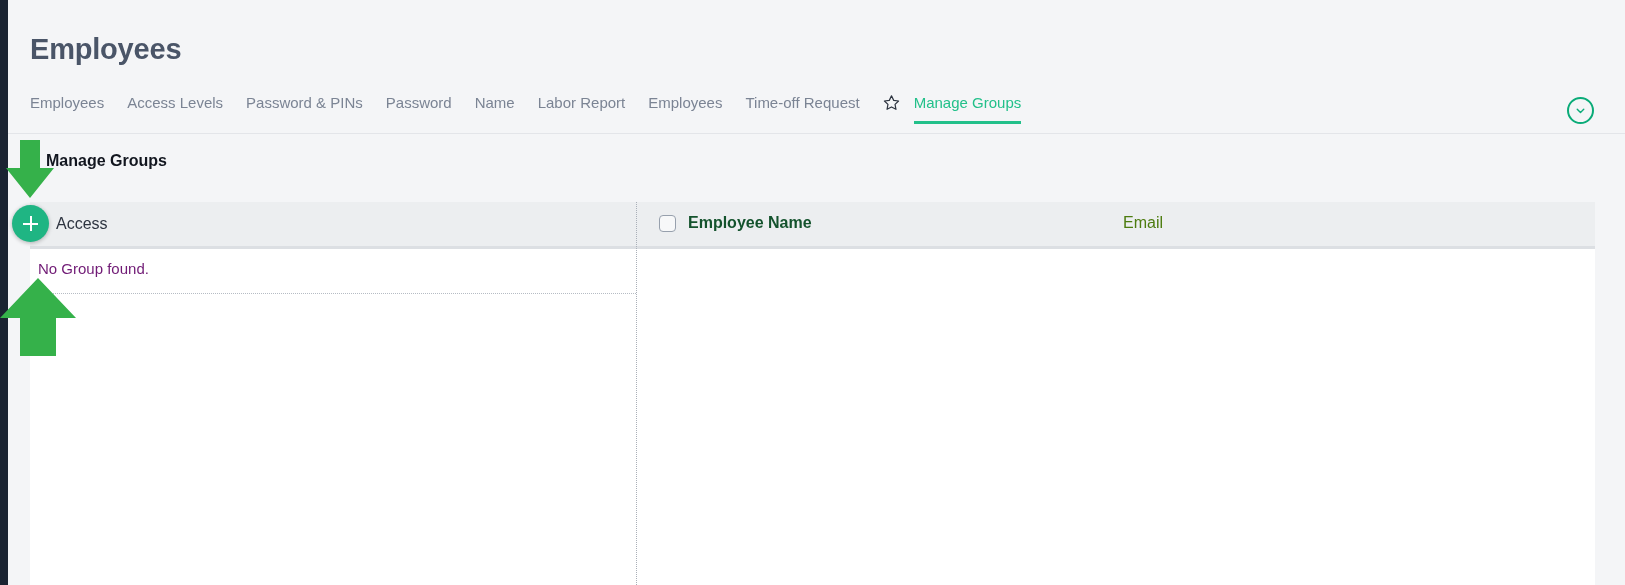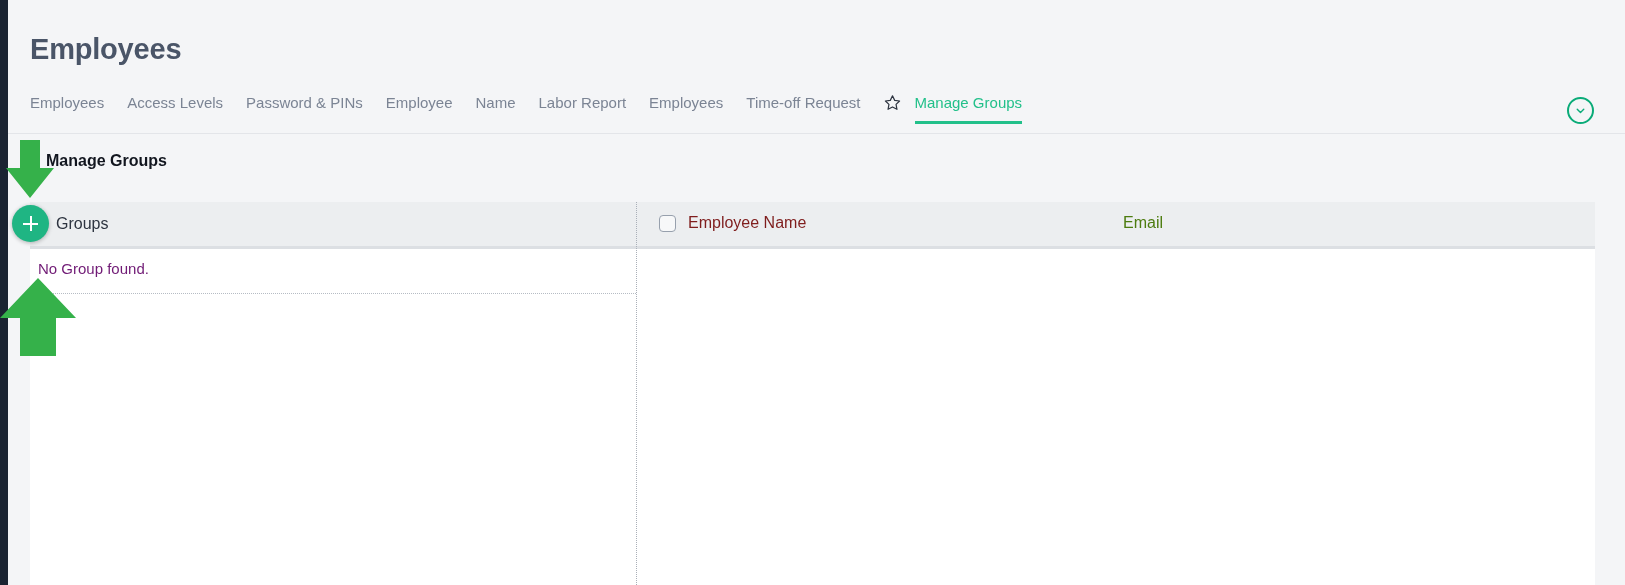"Employee" div.tab { text: Employee -> Password }
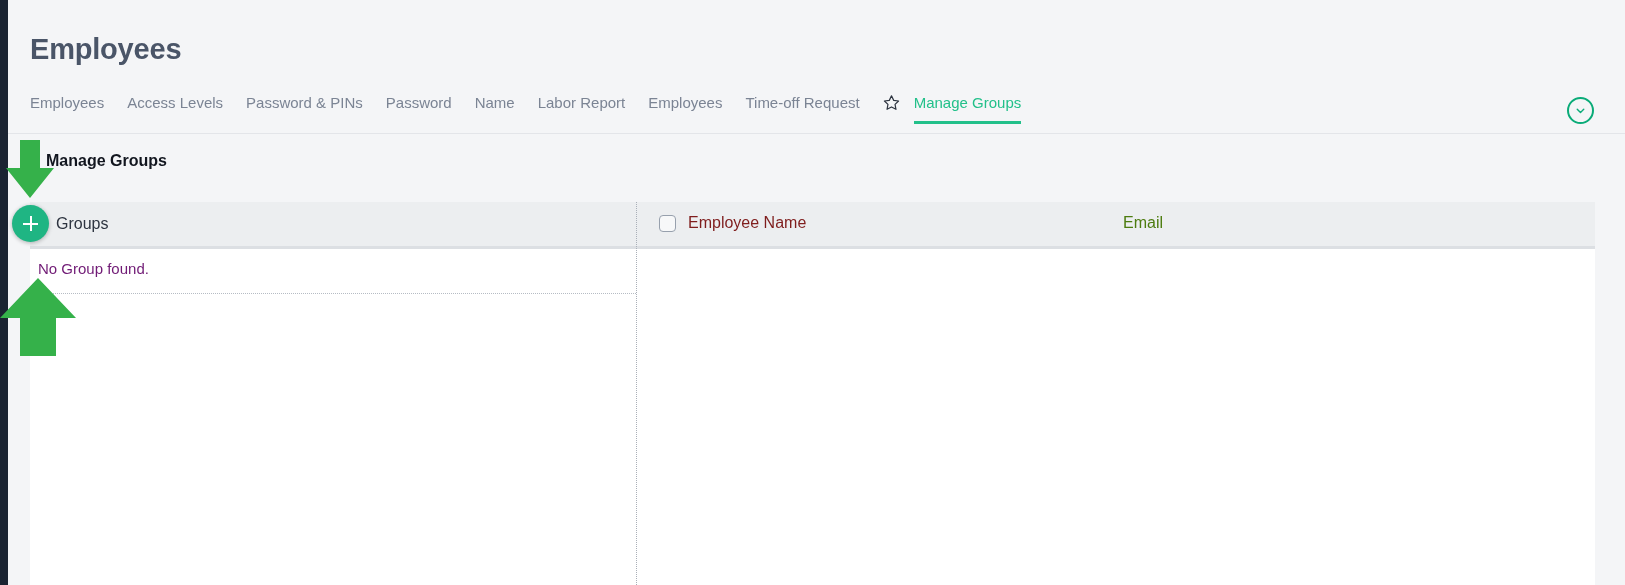"Groups" div.groups-label { text: Groups -> Access }
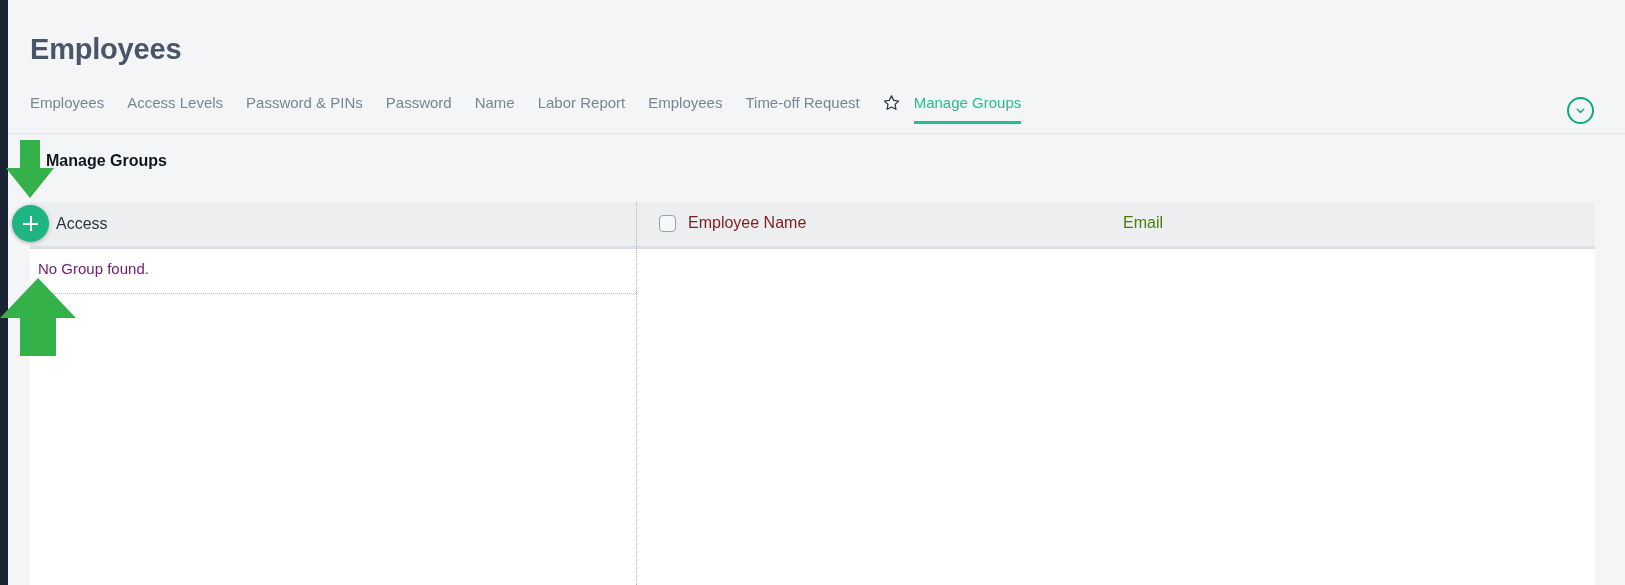"Employee Name" .emp-label { color: #7f1d1d -> #14532d; font-weight: none -> bold }
